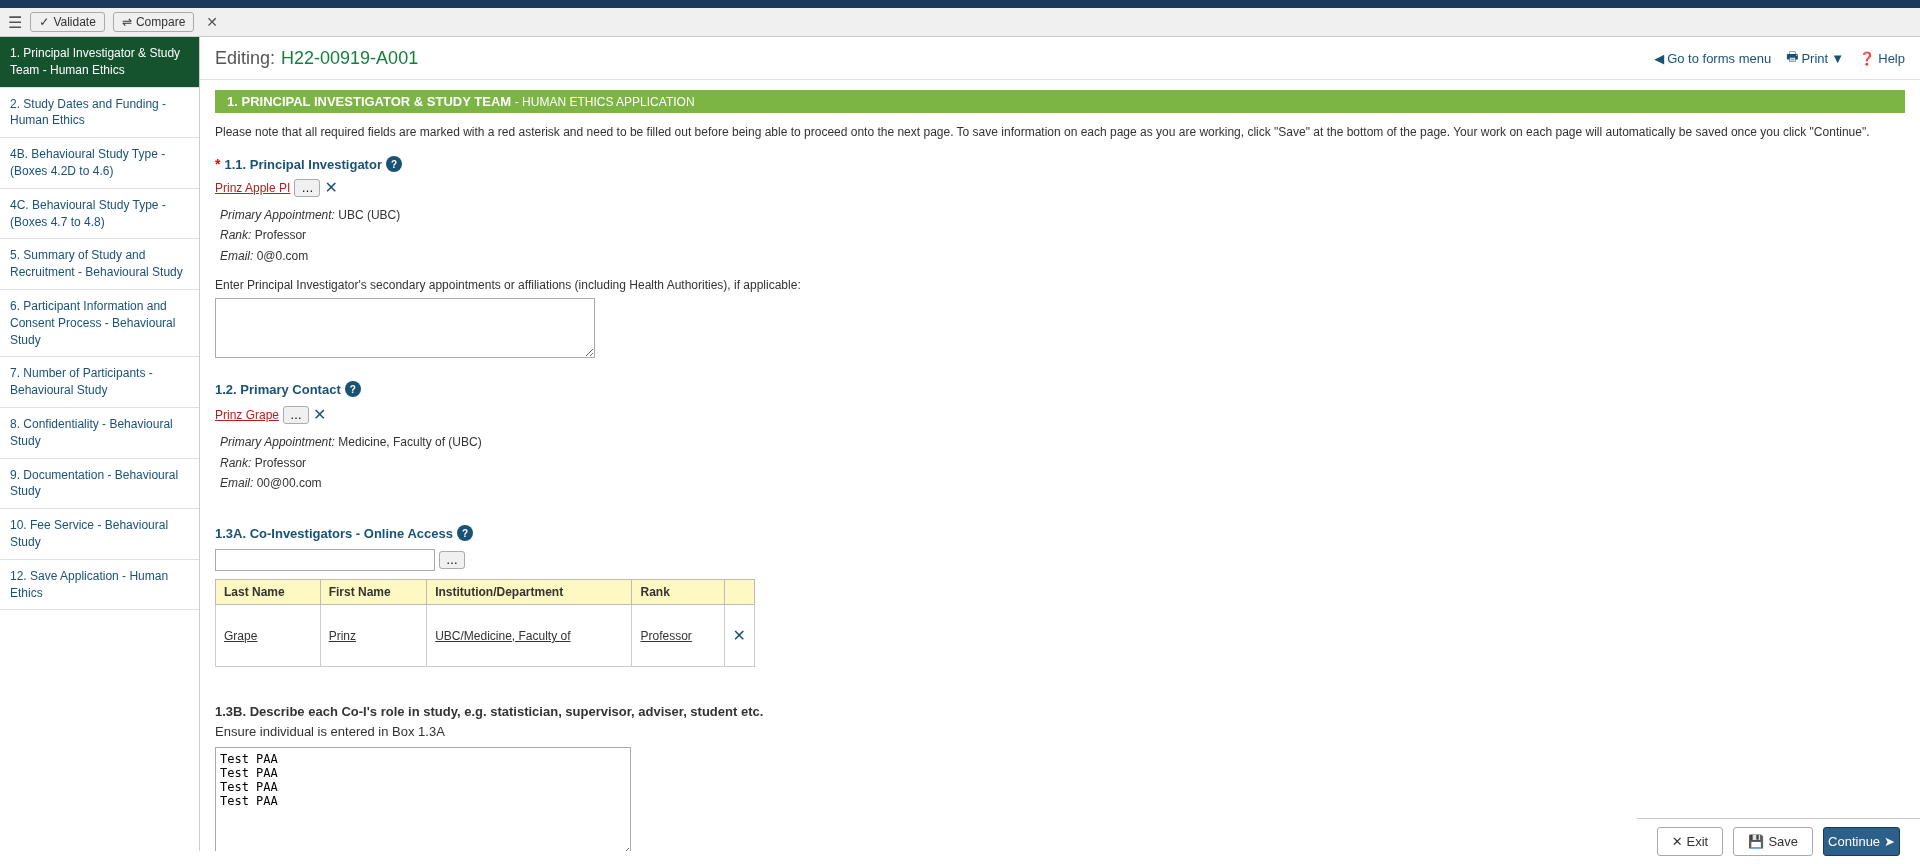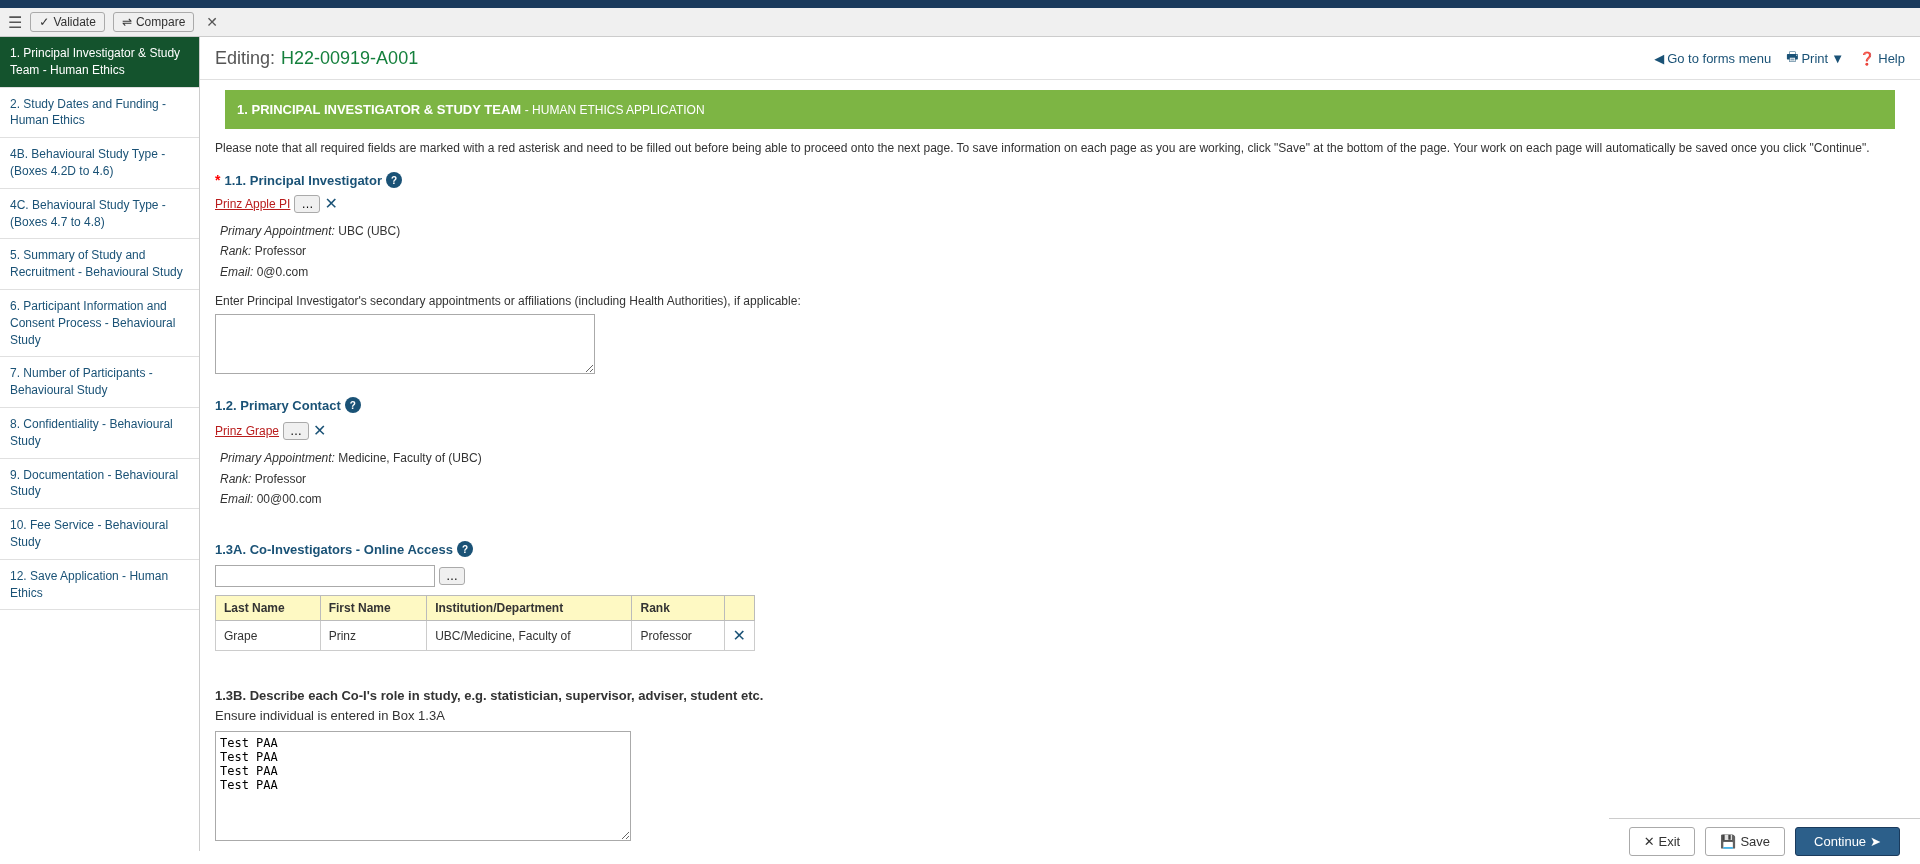"1. PRINCIPAL INVESTIGATOR & STUDY TEAM - HUMAN ETHICS APPLICATION" .section-header { margin: 10px 25px 10px -> 10px 15px 10px; padding: 12px 12px -> 4px 12px }
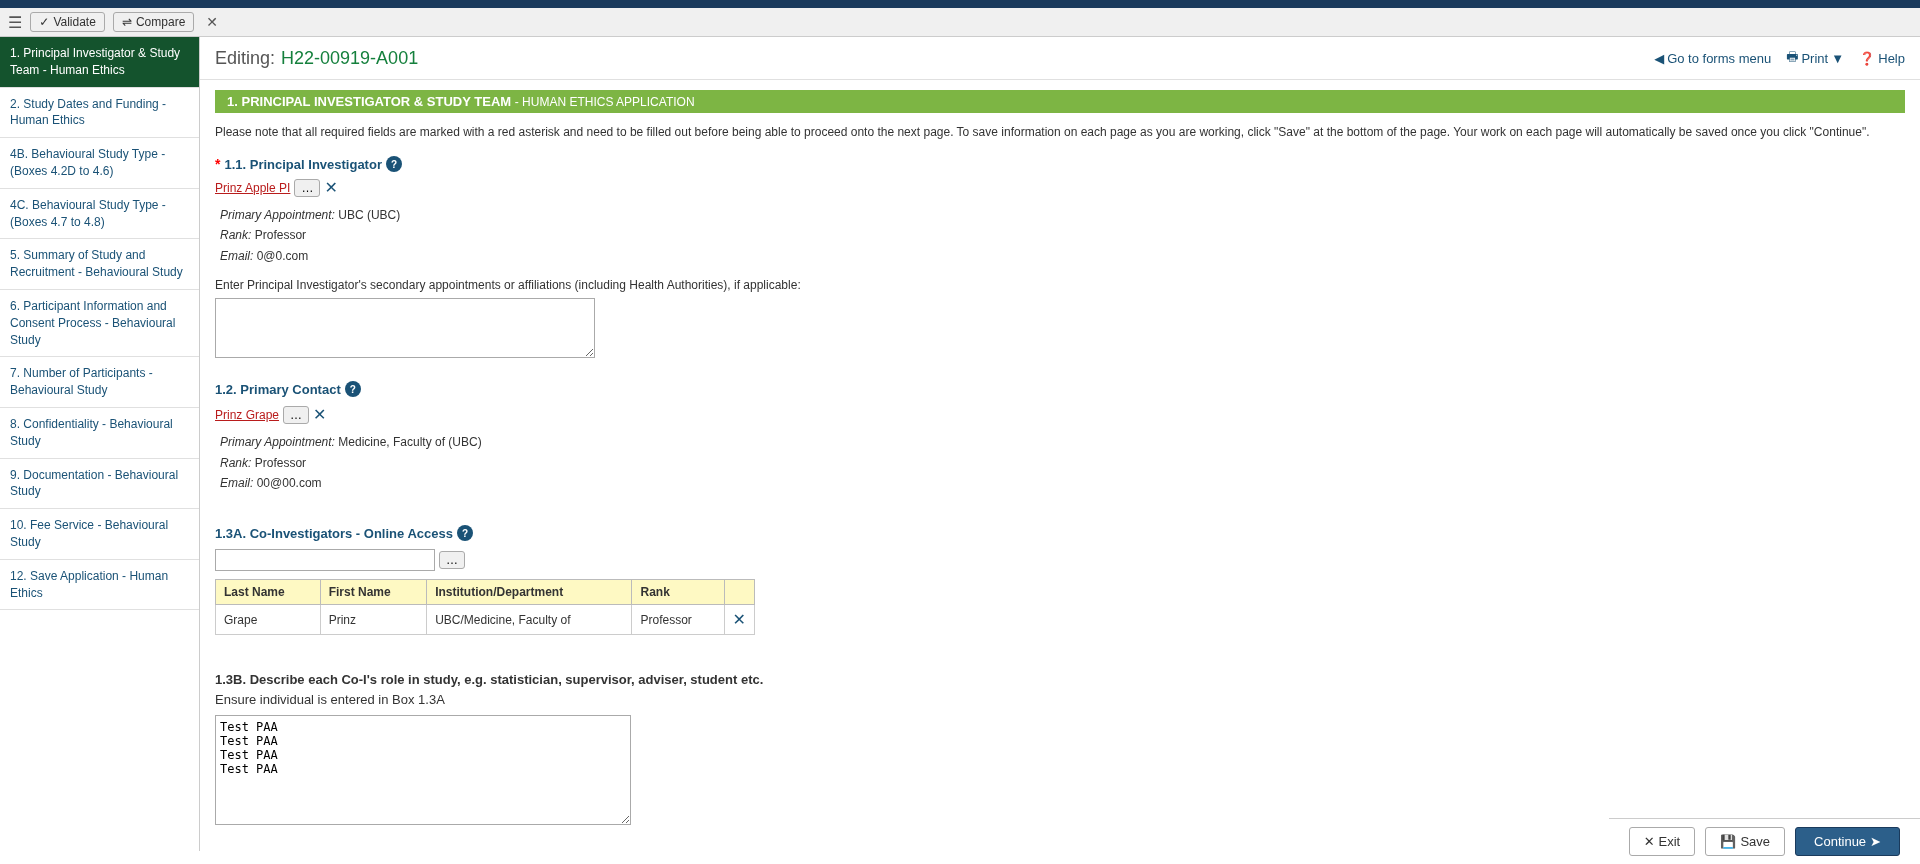"Grape" .data-table td { padding: 5px 8px -> 21px 8px; text-decoration: none -> underline }
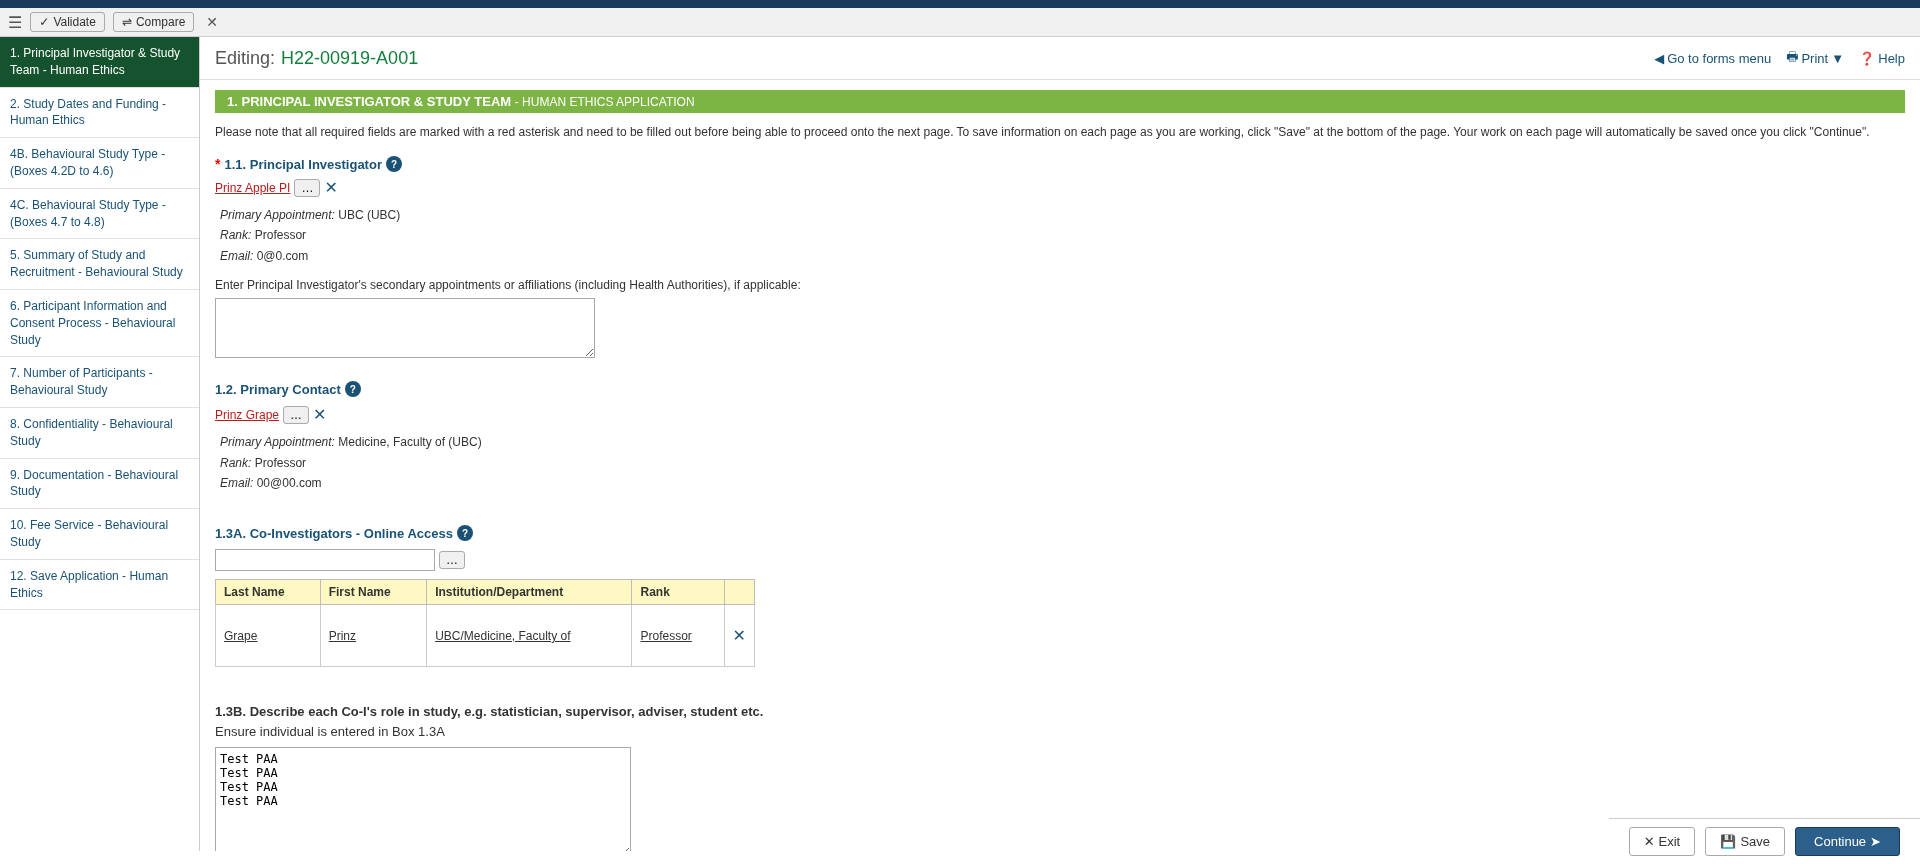"Continue" .btn-continue { padding: 6px 18px -> 6px 4px }
